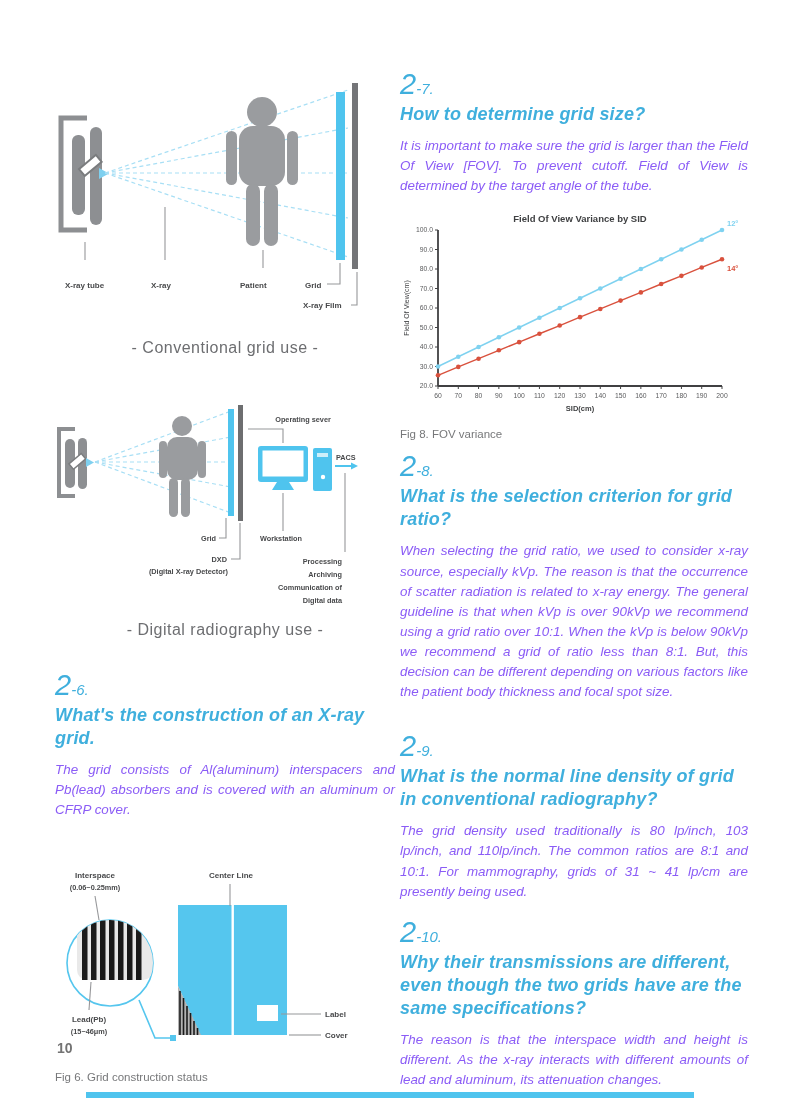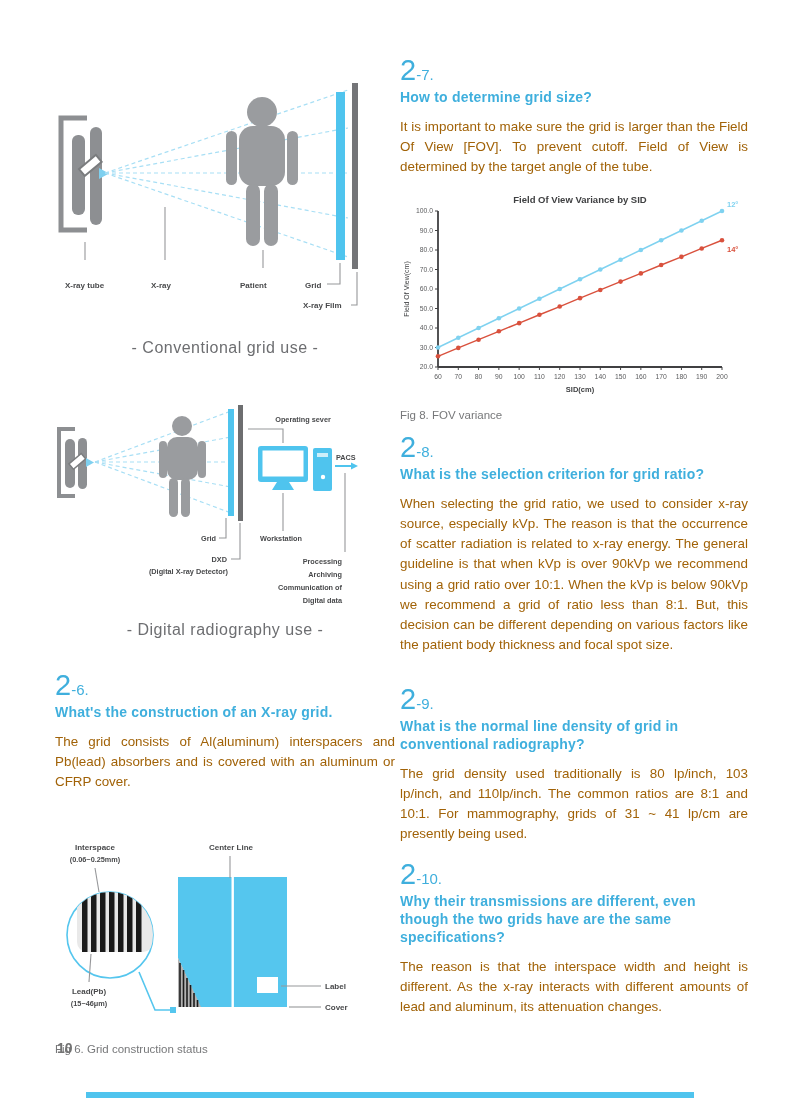"2-7." .section { font-style: none -> italic; margin: 0 0 14px 0 -> 14px 0 14px 0 }
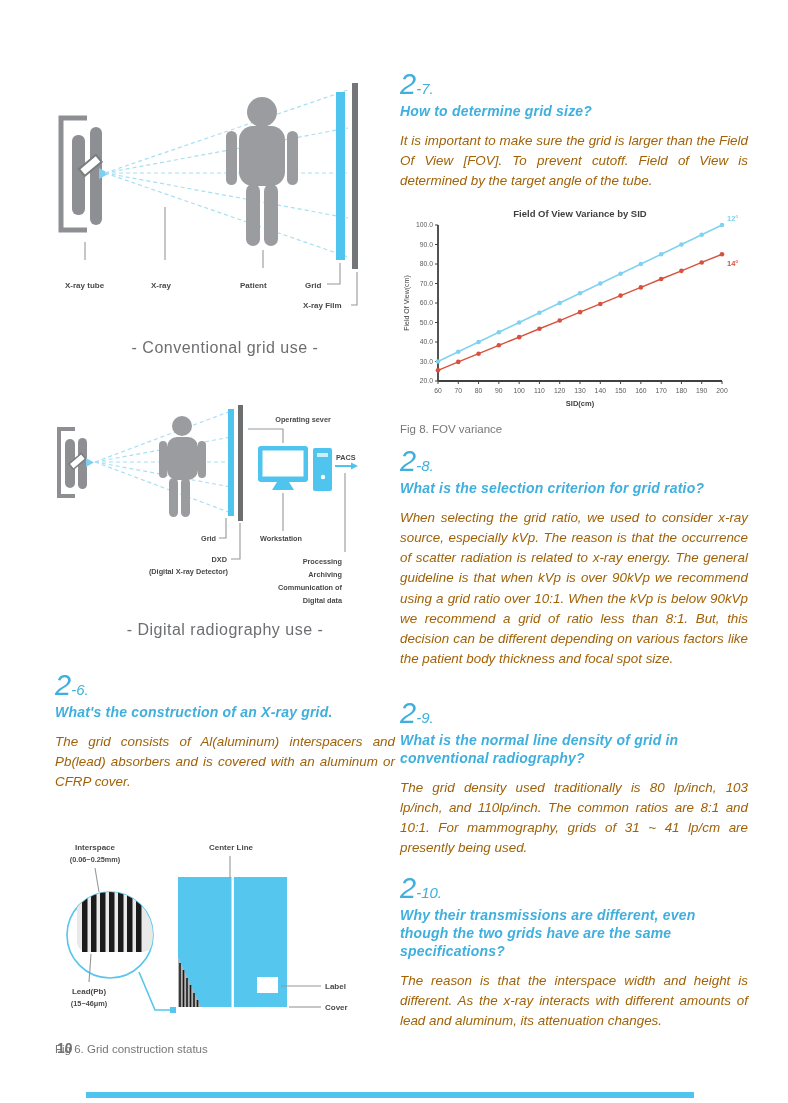"How to determine grid size?" .sec-title { font-size: 14px -> 18px }
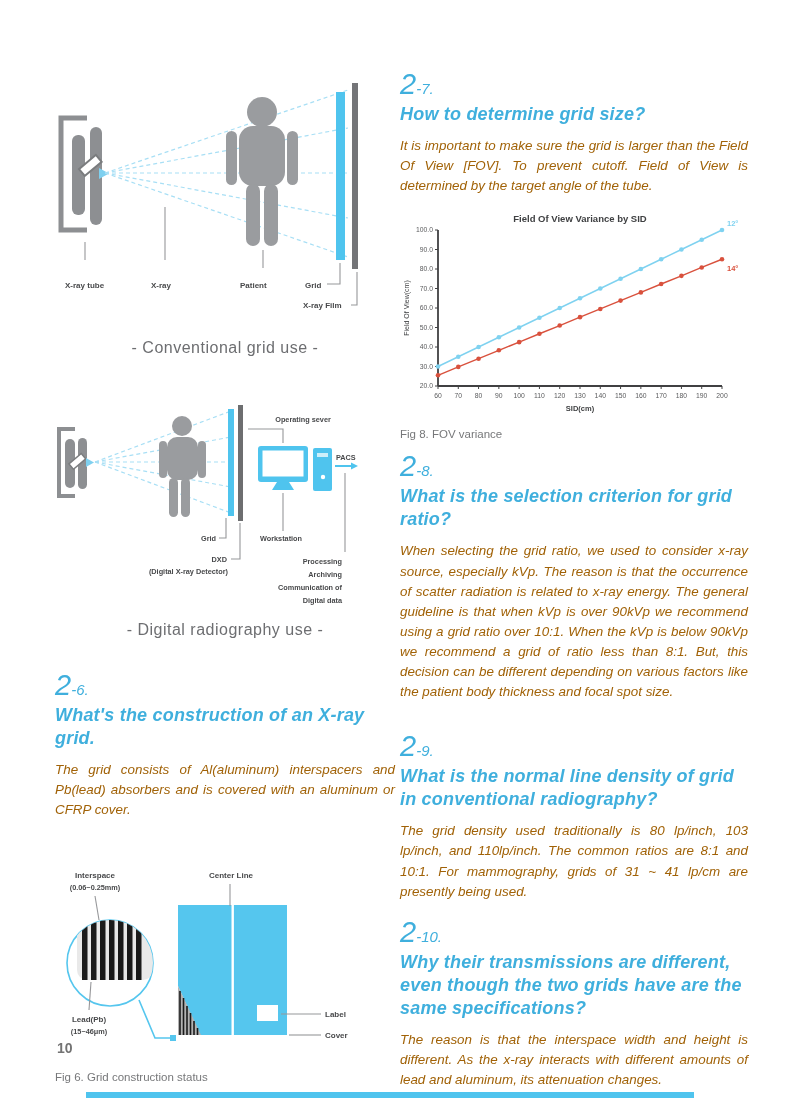"It is important to make" .sec-body { color: #a16207 -> #8b5cf6 }
